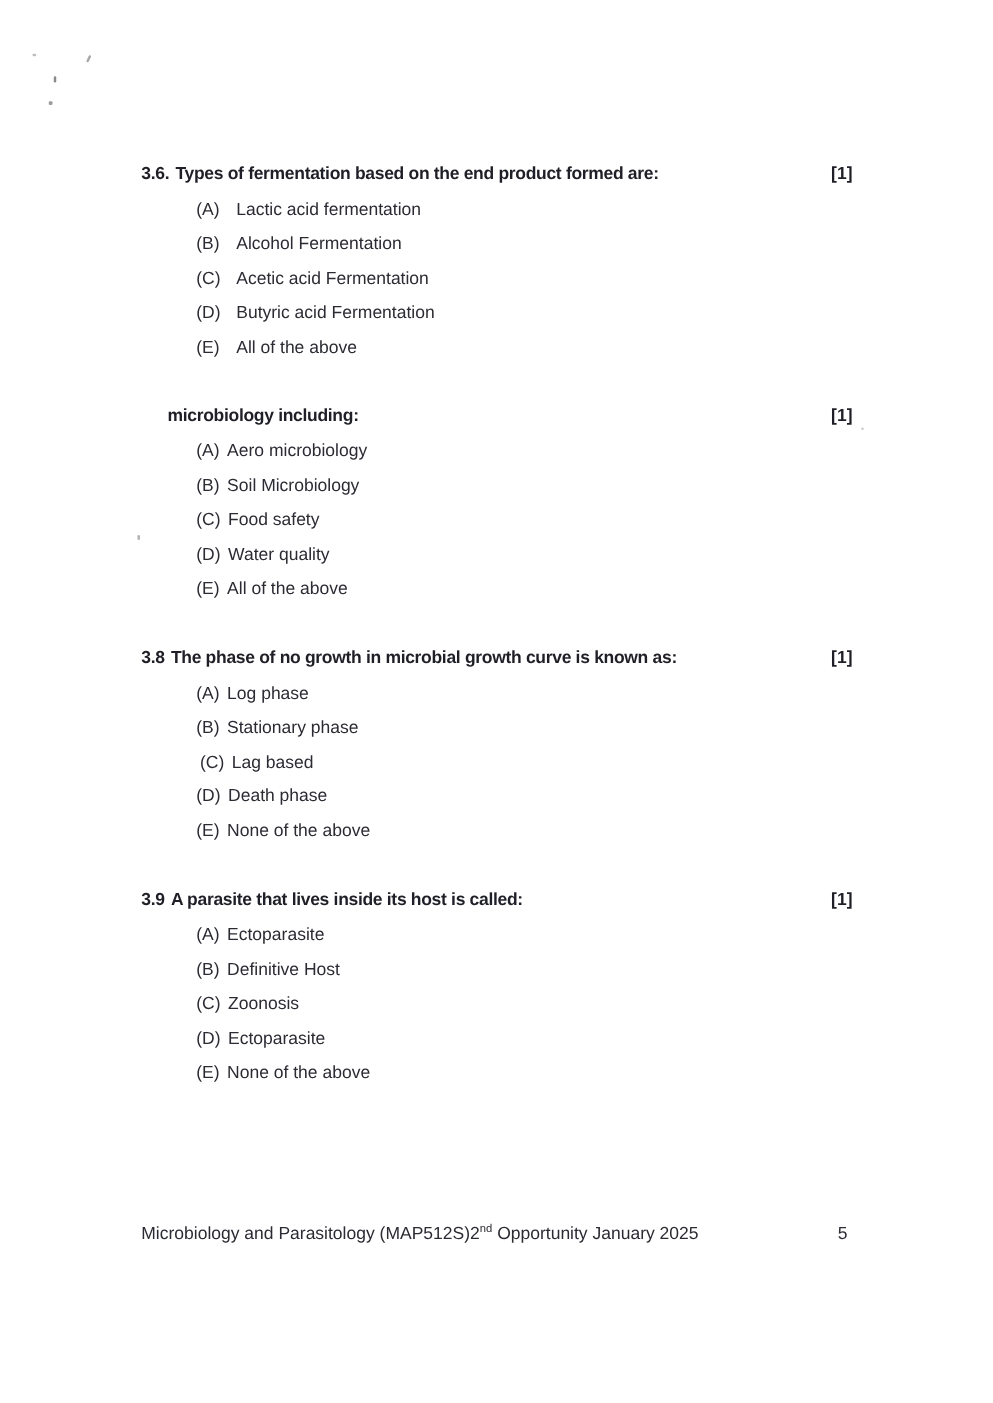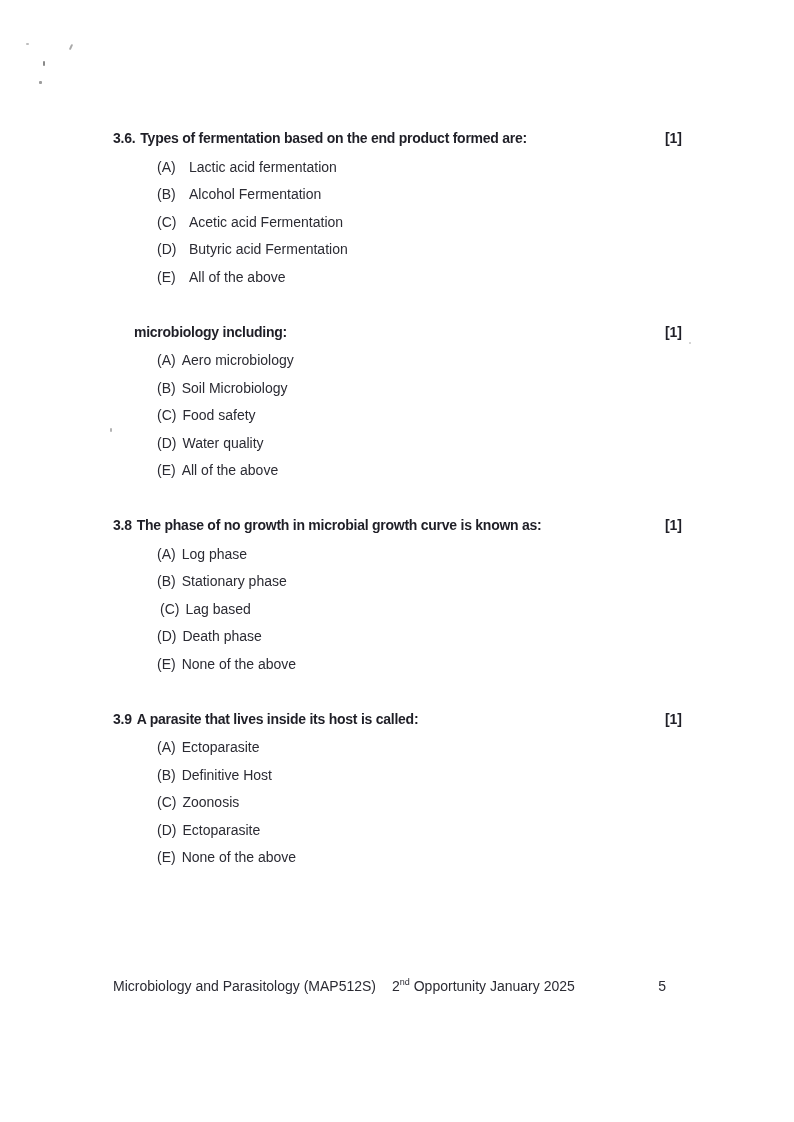"Microbiology and Parasitology (MAP512S)" .footer { right: 128px -> 116px }
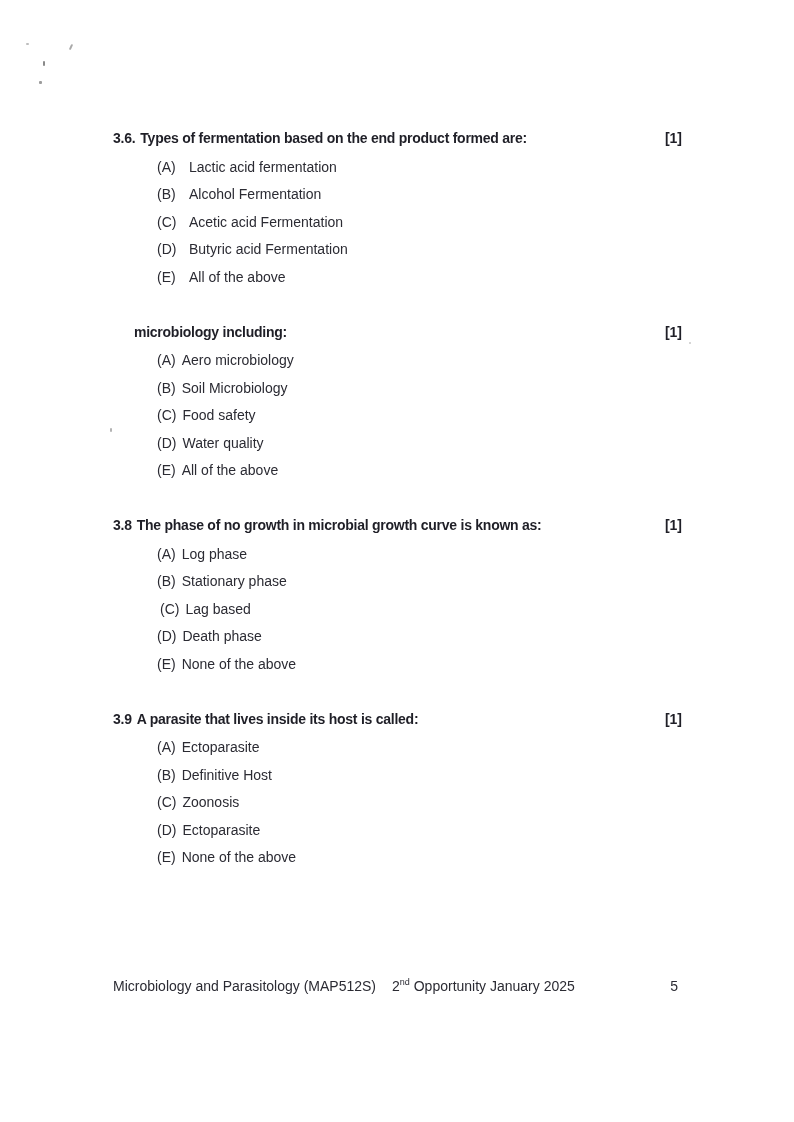"2nd Opportunity January 2025" .exam-session { margin-left: 16px -> none }
